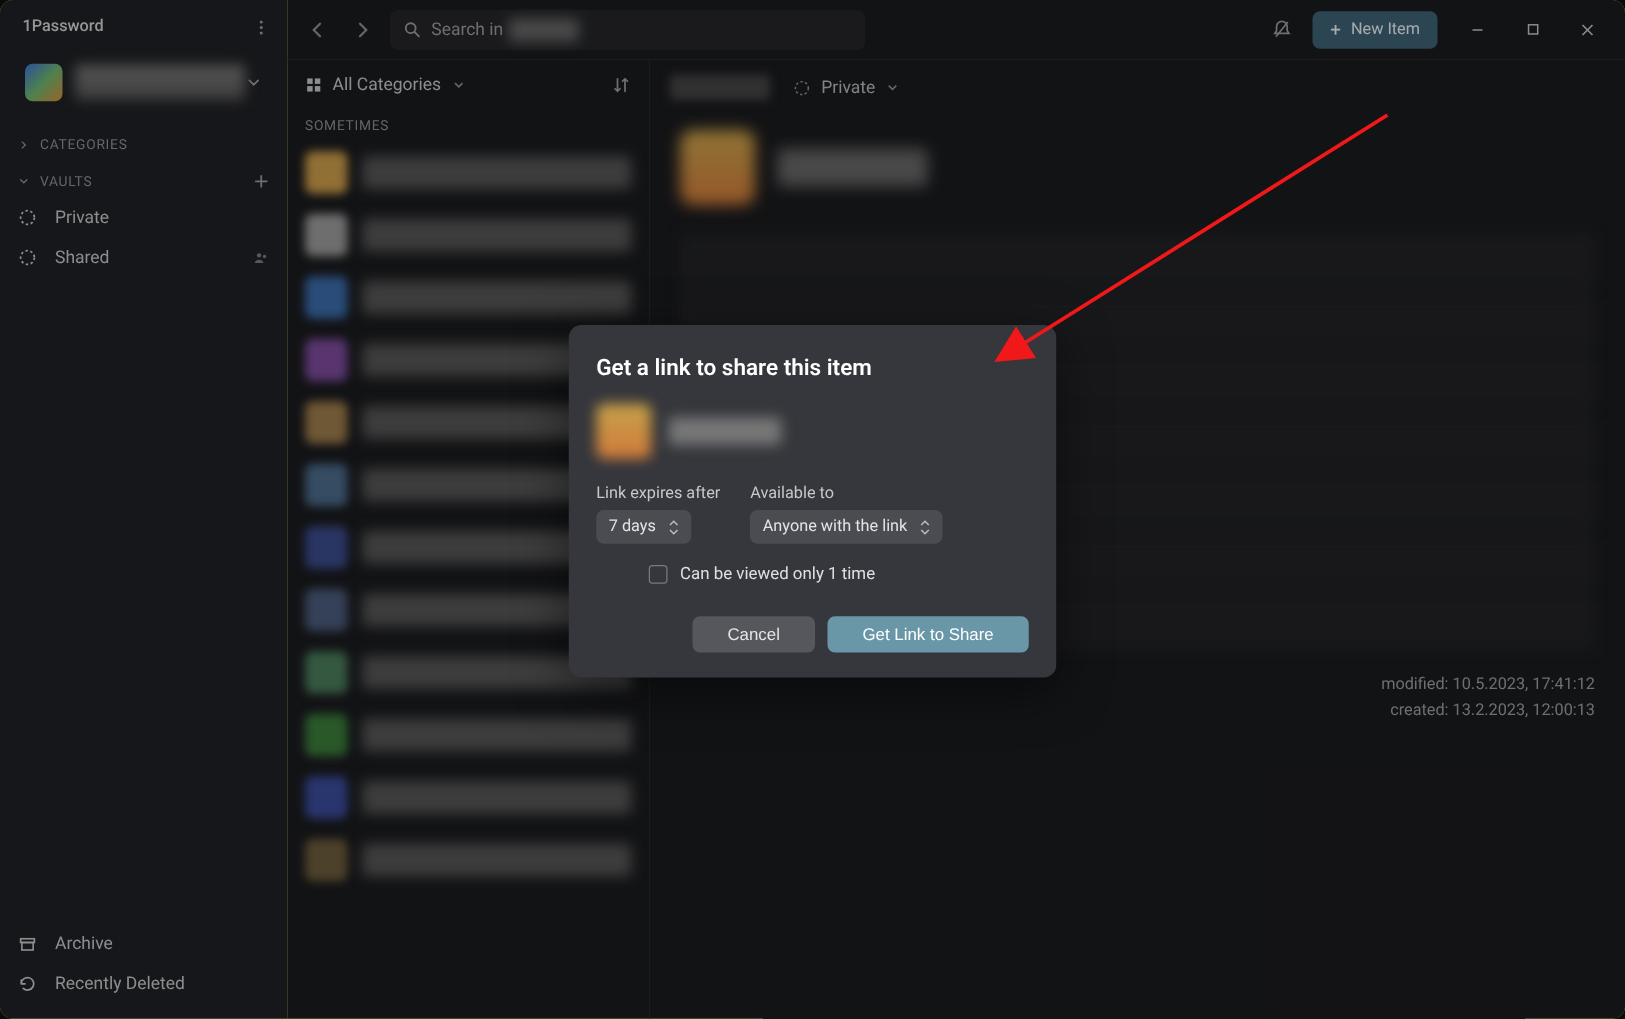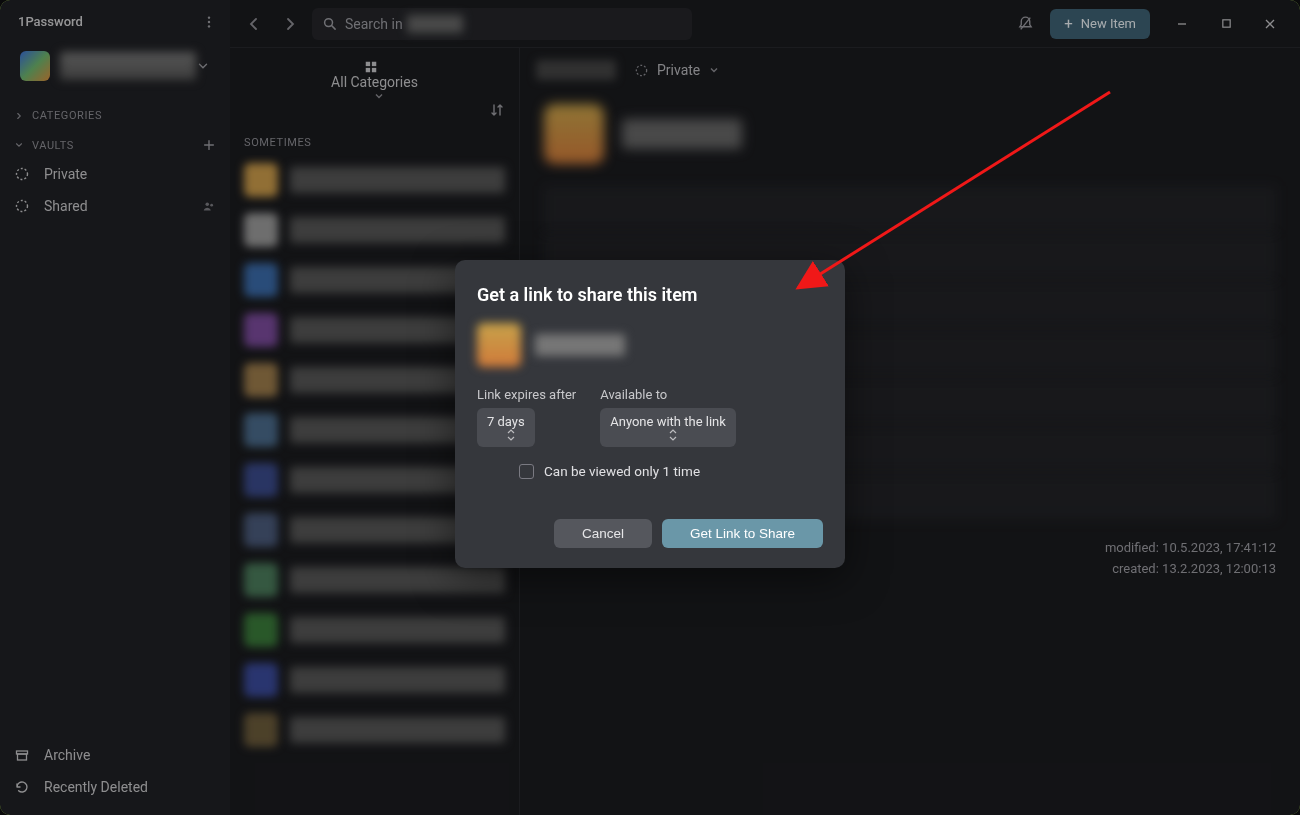"All Categories" .list-head { flex-direction: column -> none }
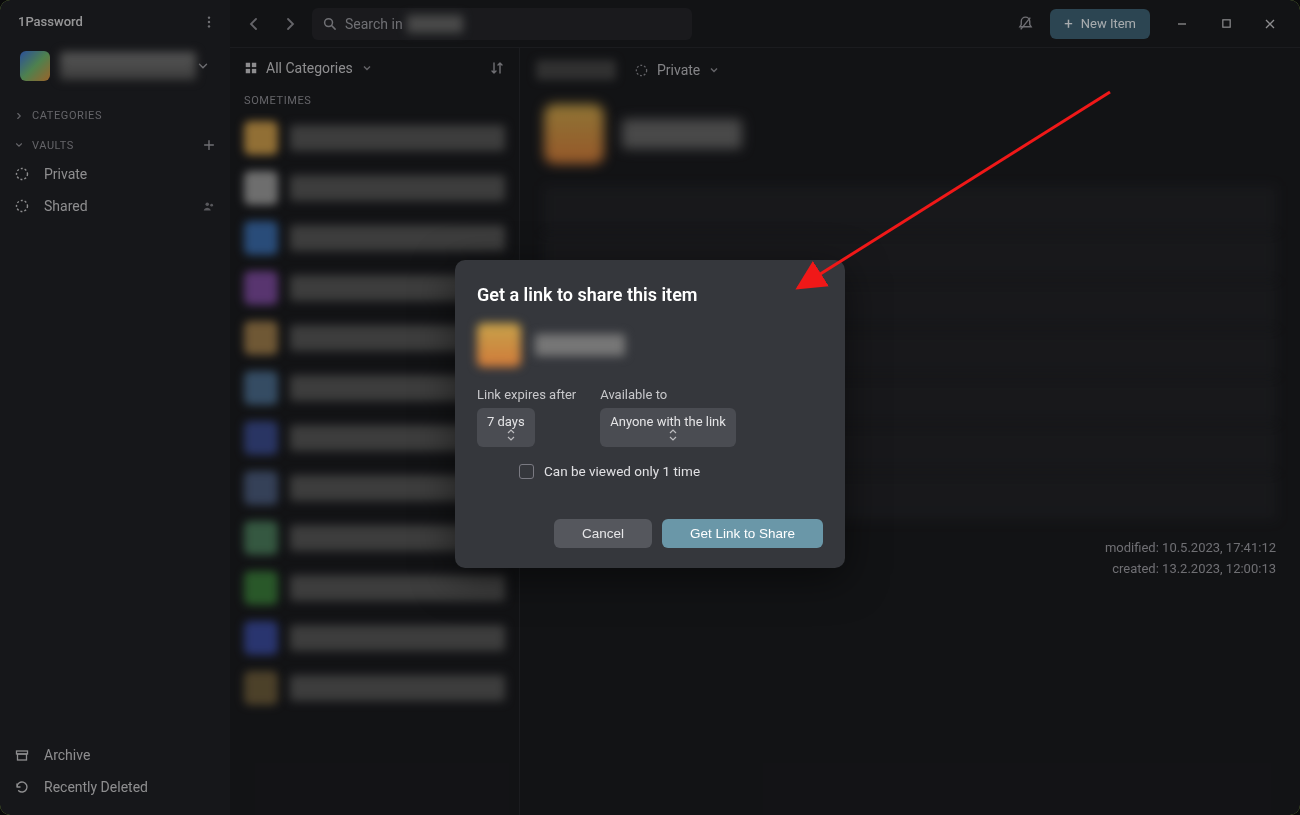"7 days" .modal-select { flex-direction: column -> none }
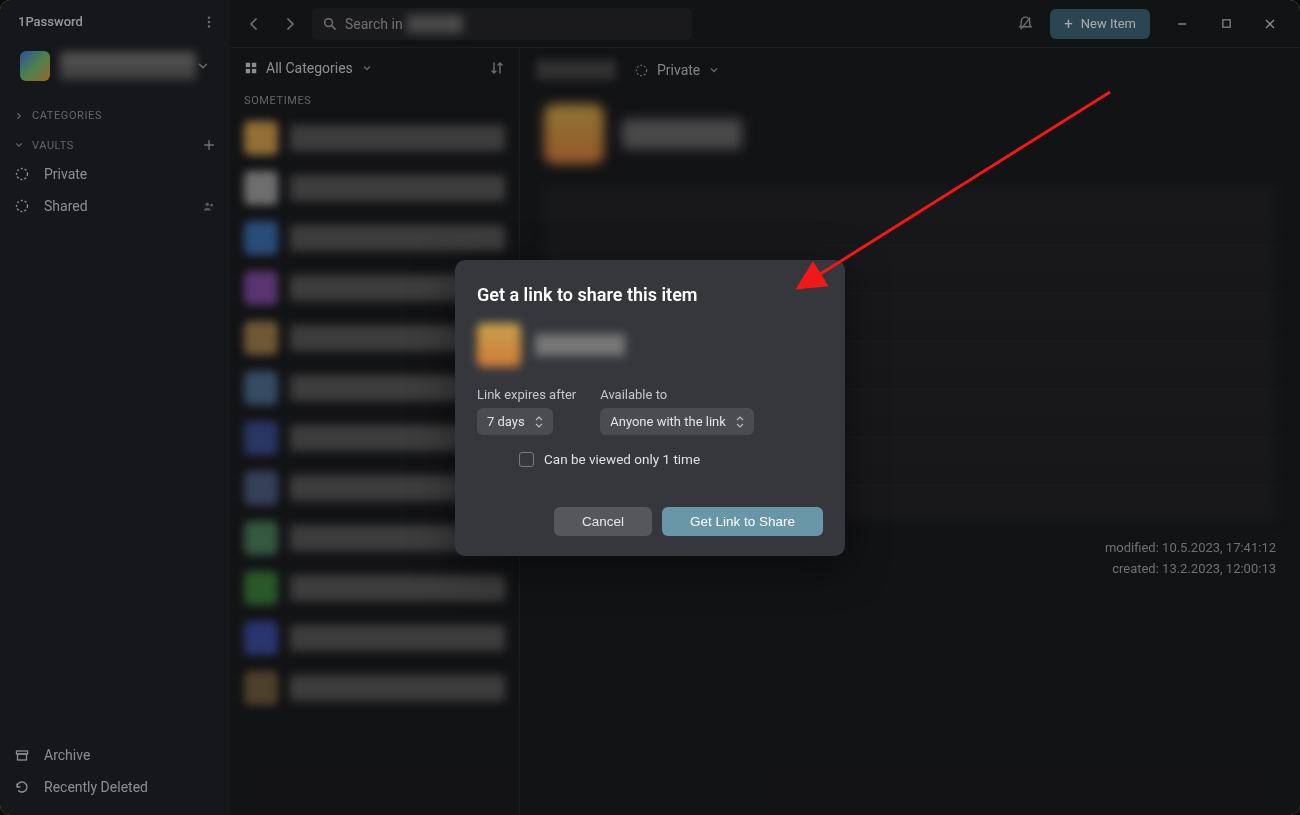"Can be viewed only 1" .modal-check { margin-bottom: 40px -> 26px }
